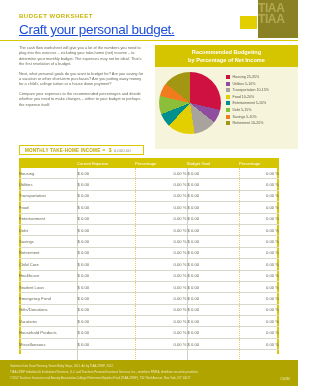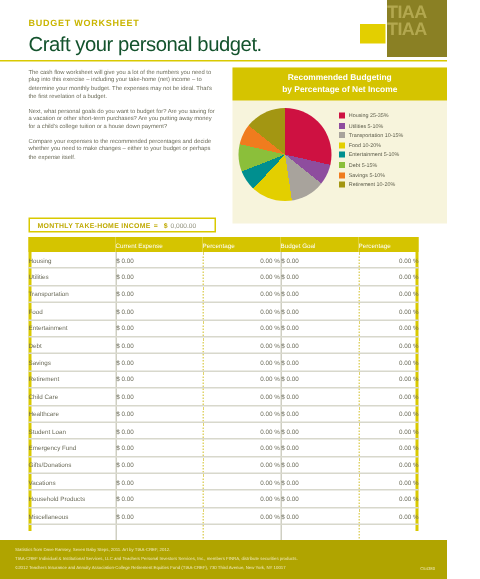"Craft your personal budget." .title { color: #14532d -> #1d4ed8; text-decoration: none -> underline }
